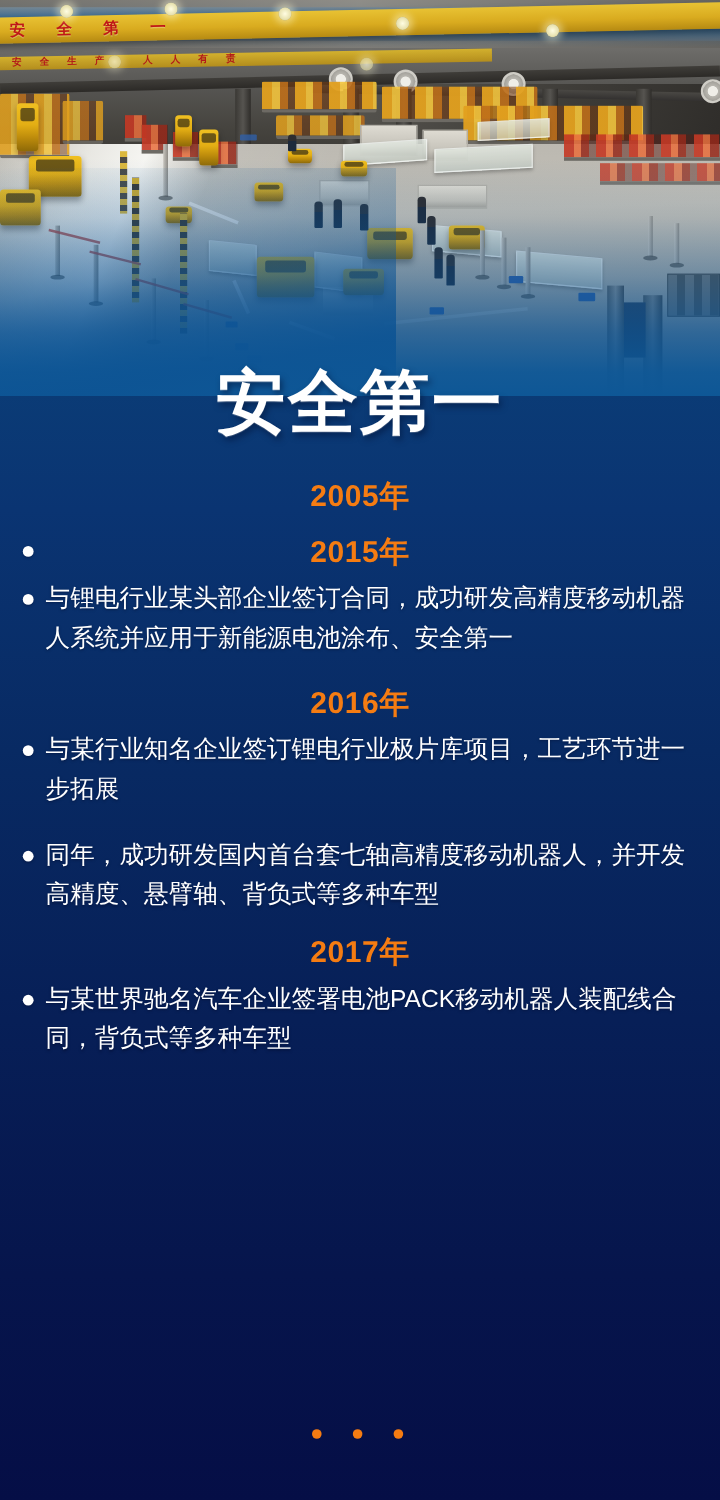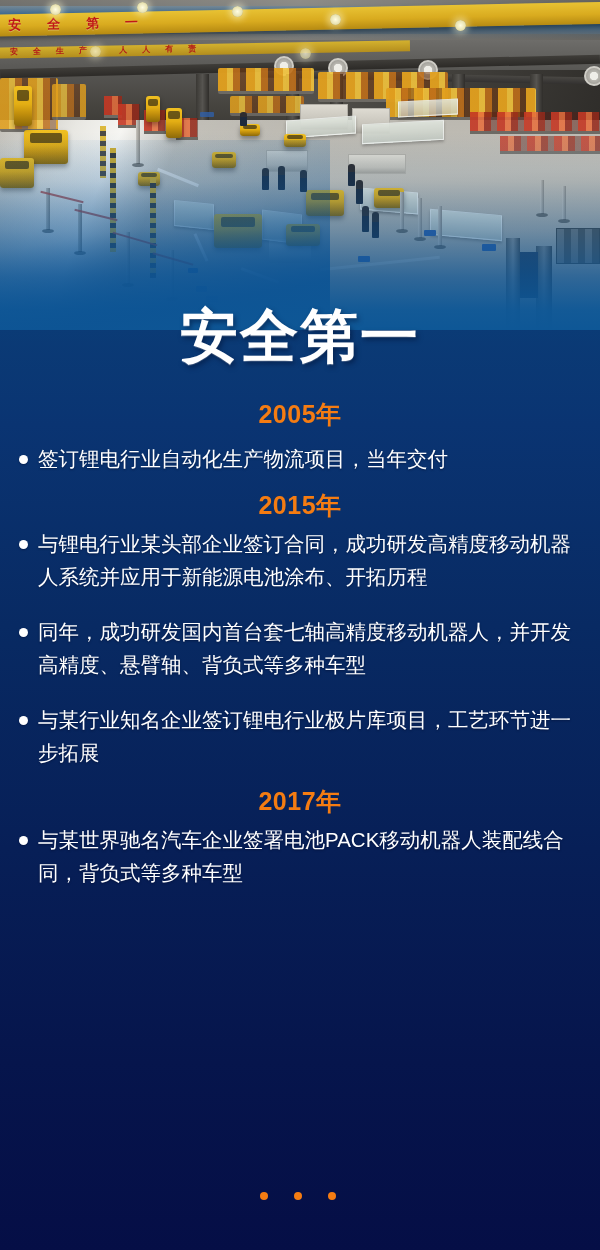"签订锂电行业自动化生产物流项目，当年交付" span { html: <span>签订锂电行业自动化生产物流项目，当年交付</span> -> none }
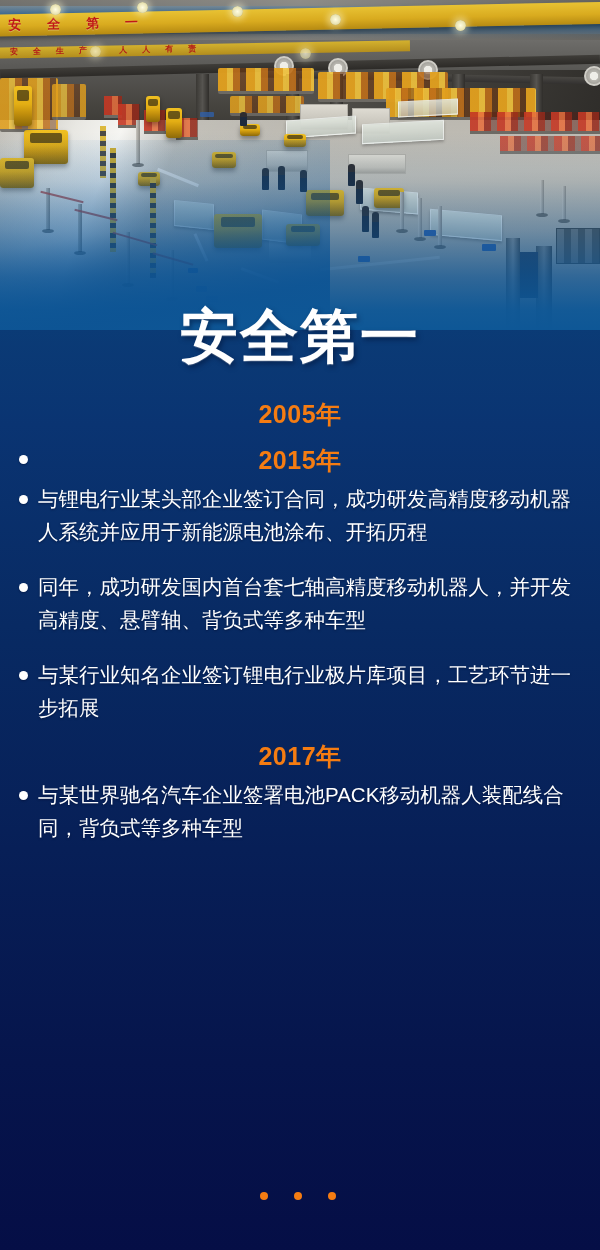"与锂电行业某头部企业签订合同，成功研发高精度移动机器人系统并应用于新能源电池涂布" span { text: 开拓历程 -> 安全第一 }
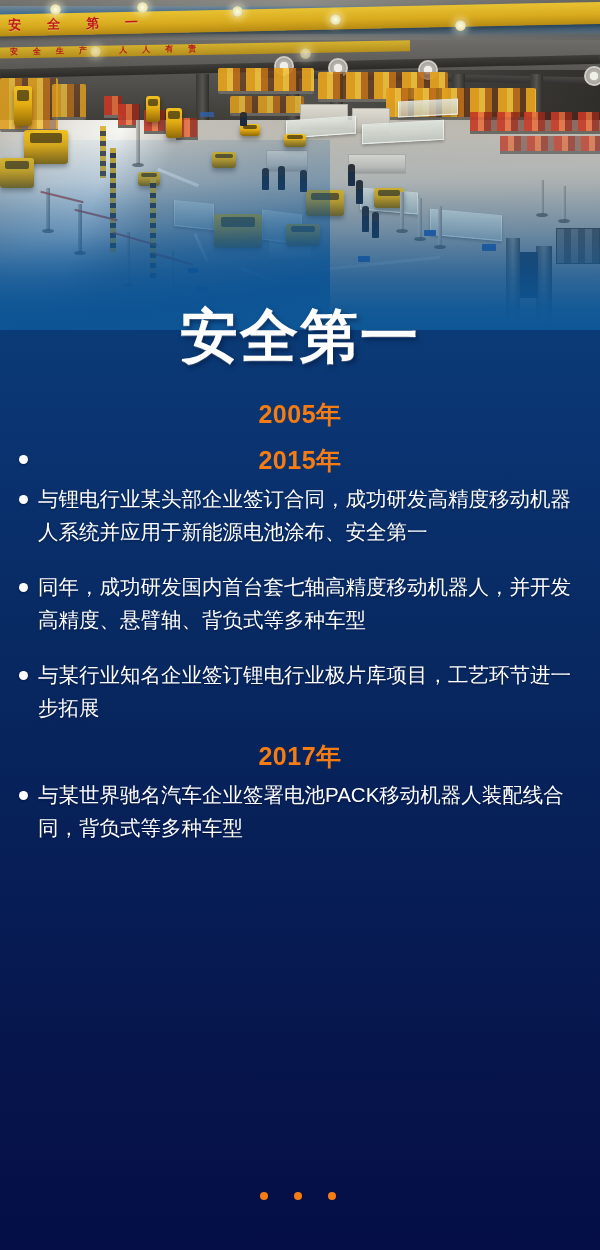"2016年" div.year { html: none -> <div>2016年</div> }
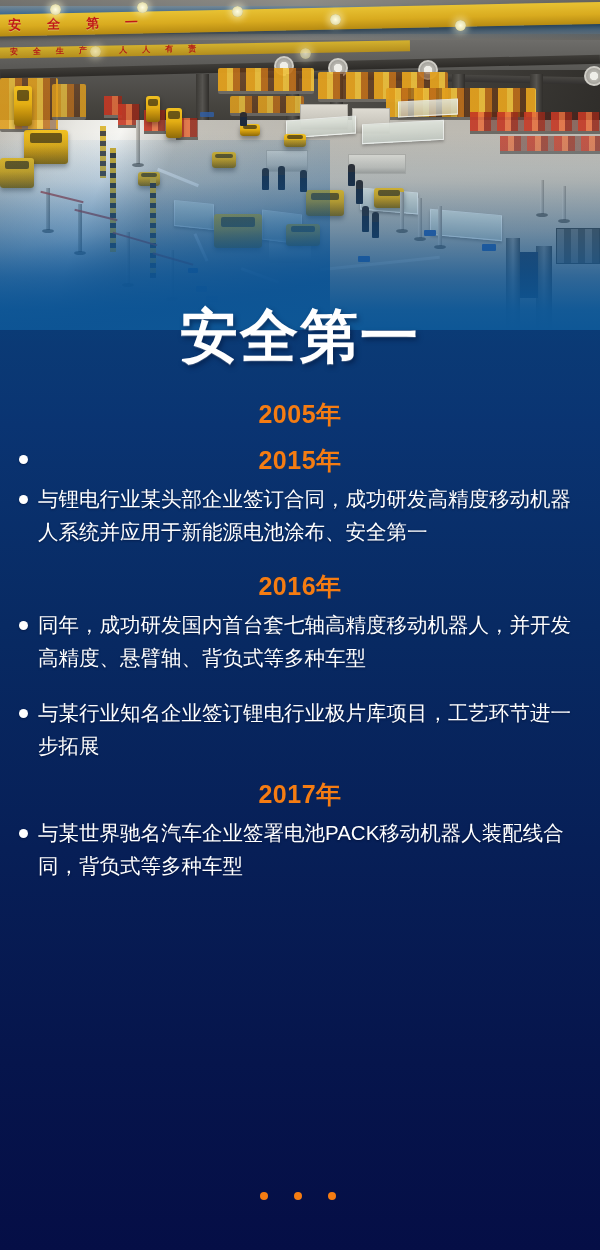"同年，成功研发国内首台套七轴高精度移动机器人，并开发高精度、悬臂轴、背负式等多种" div.bullet { order: before "与某行业知名企业签订锂电行业极片库项目，工艺环节进一步拓展" -> after "与某行业知名企业签订锂电行业极片库项目，工艺环节进一步拓展" }
